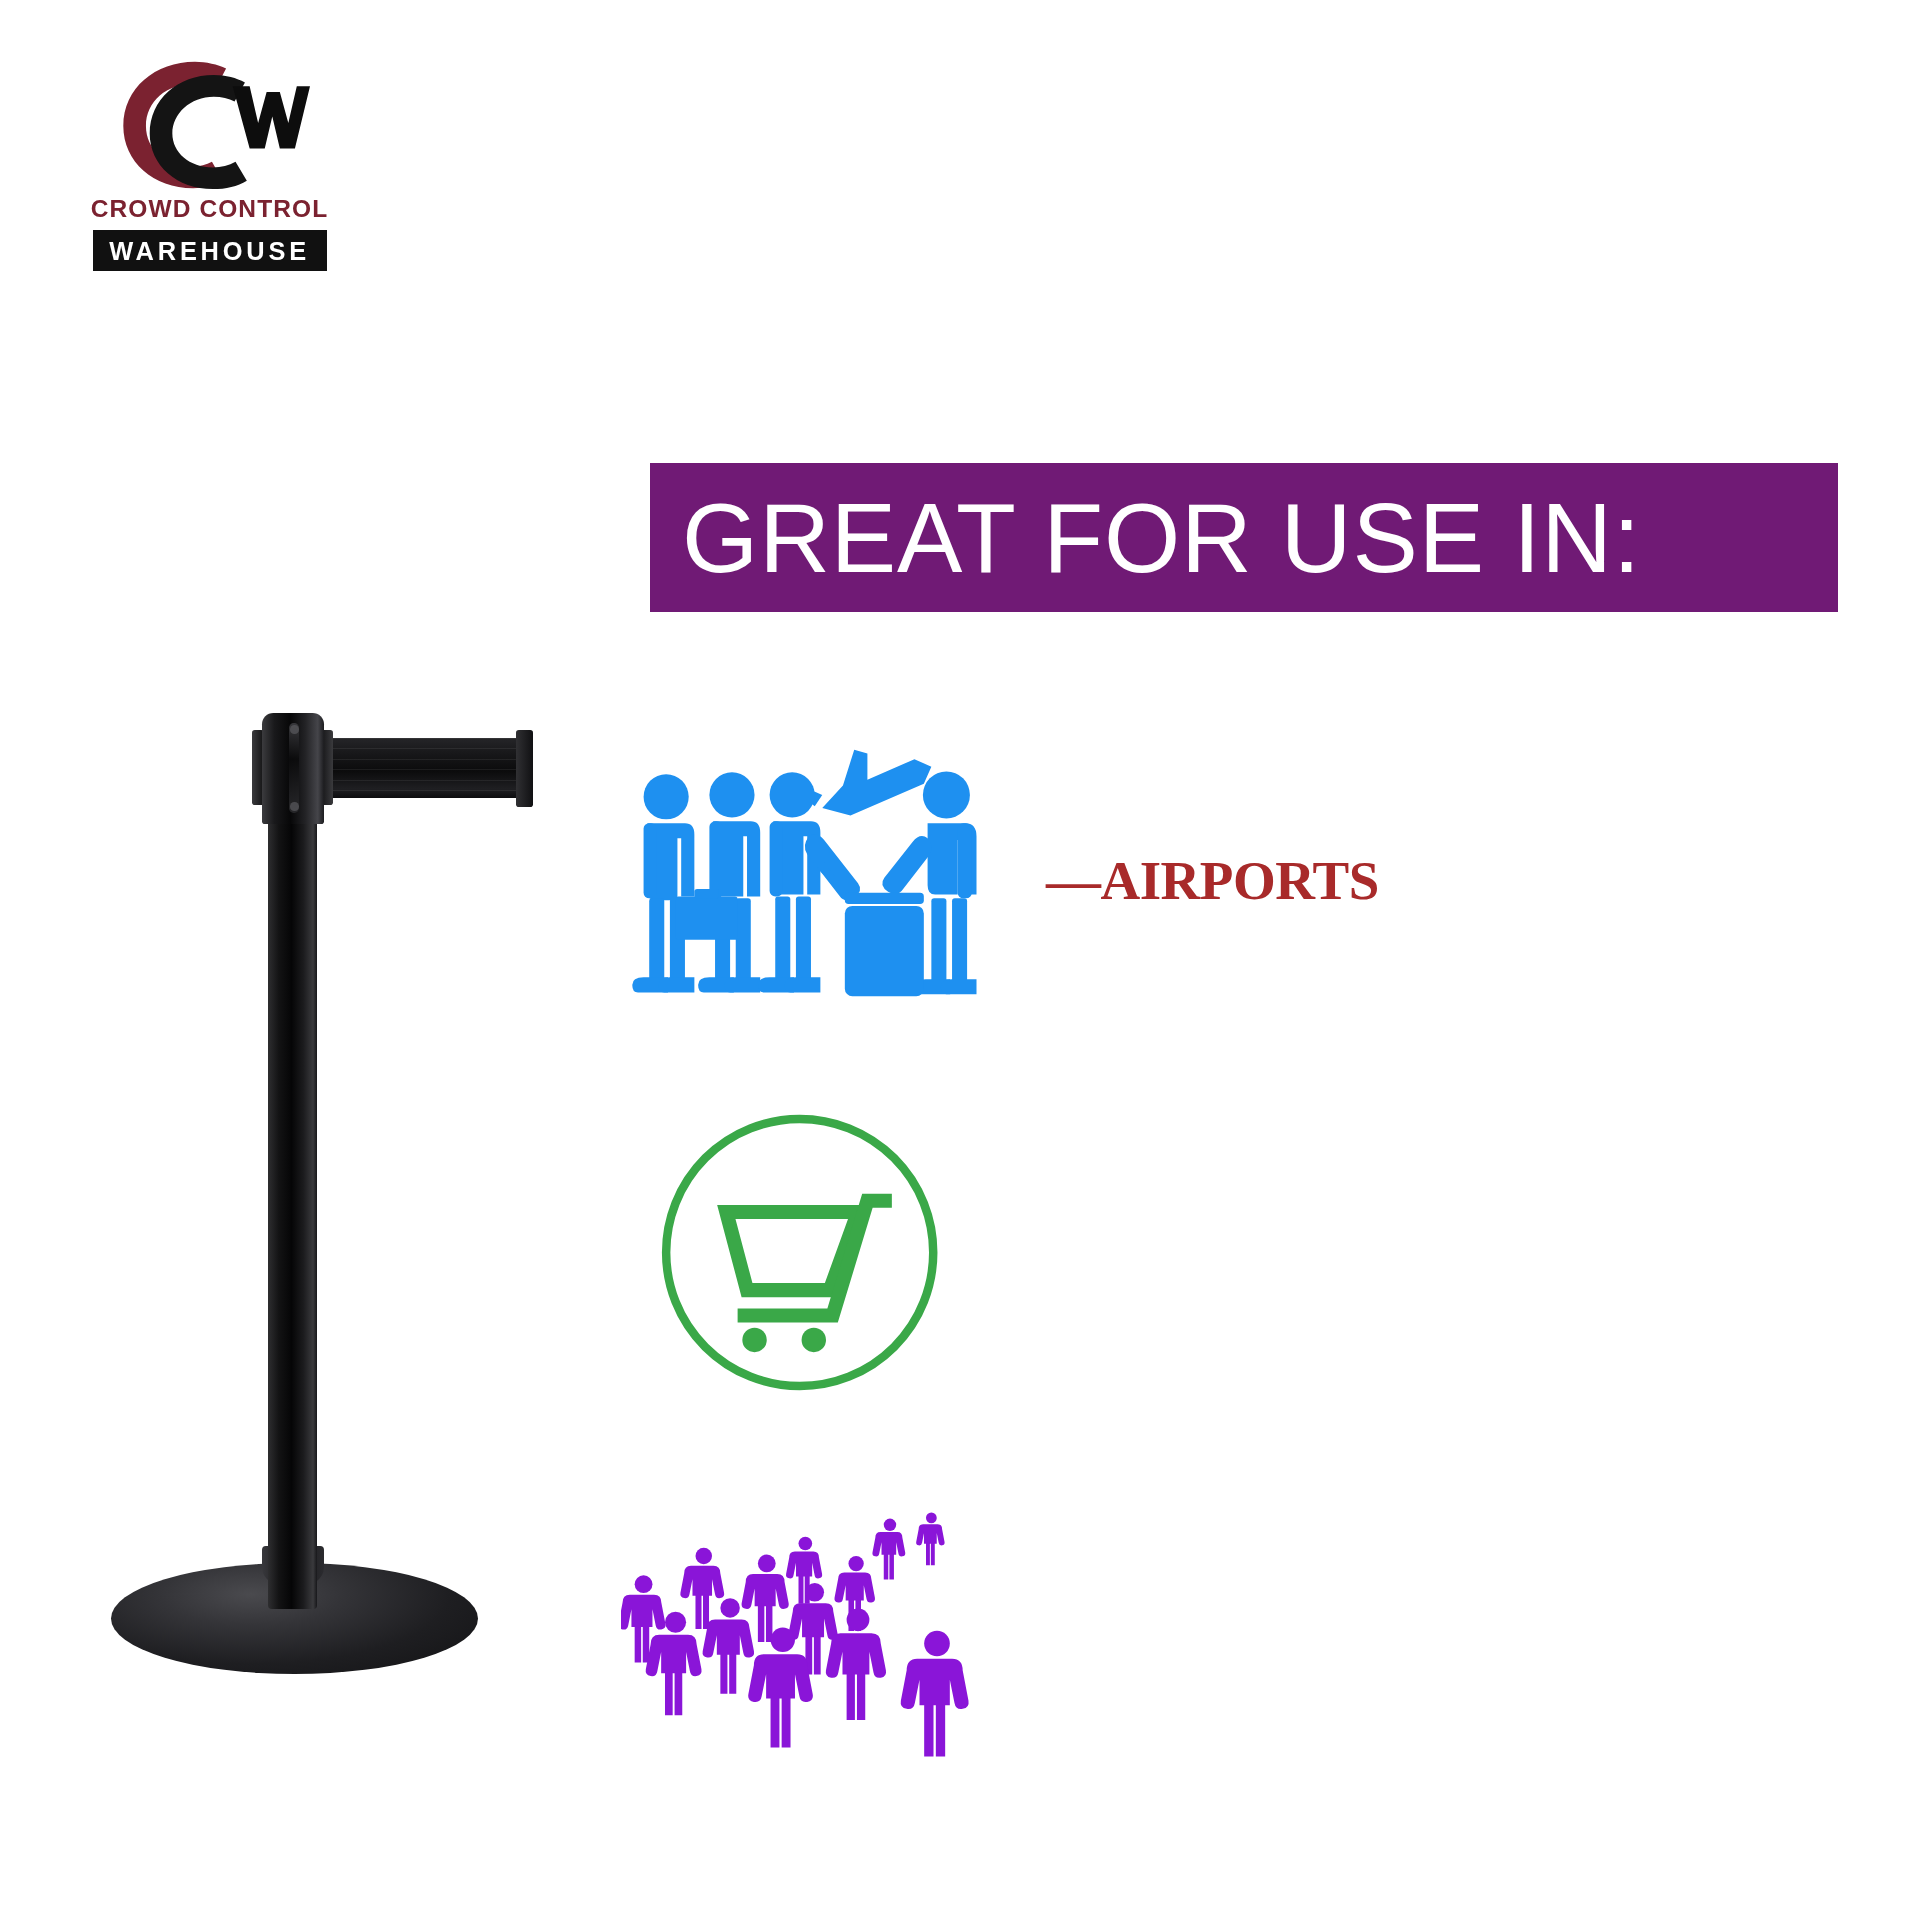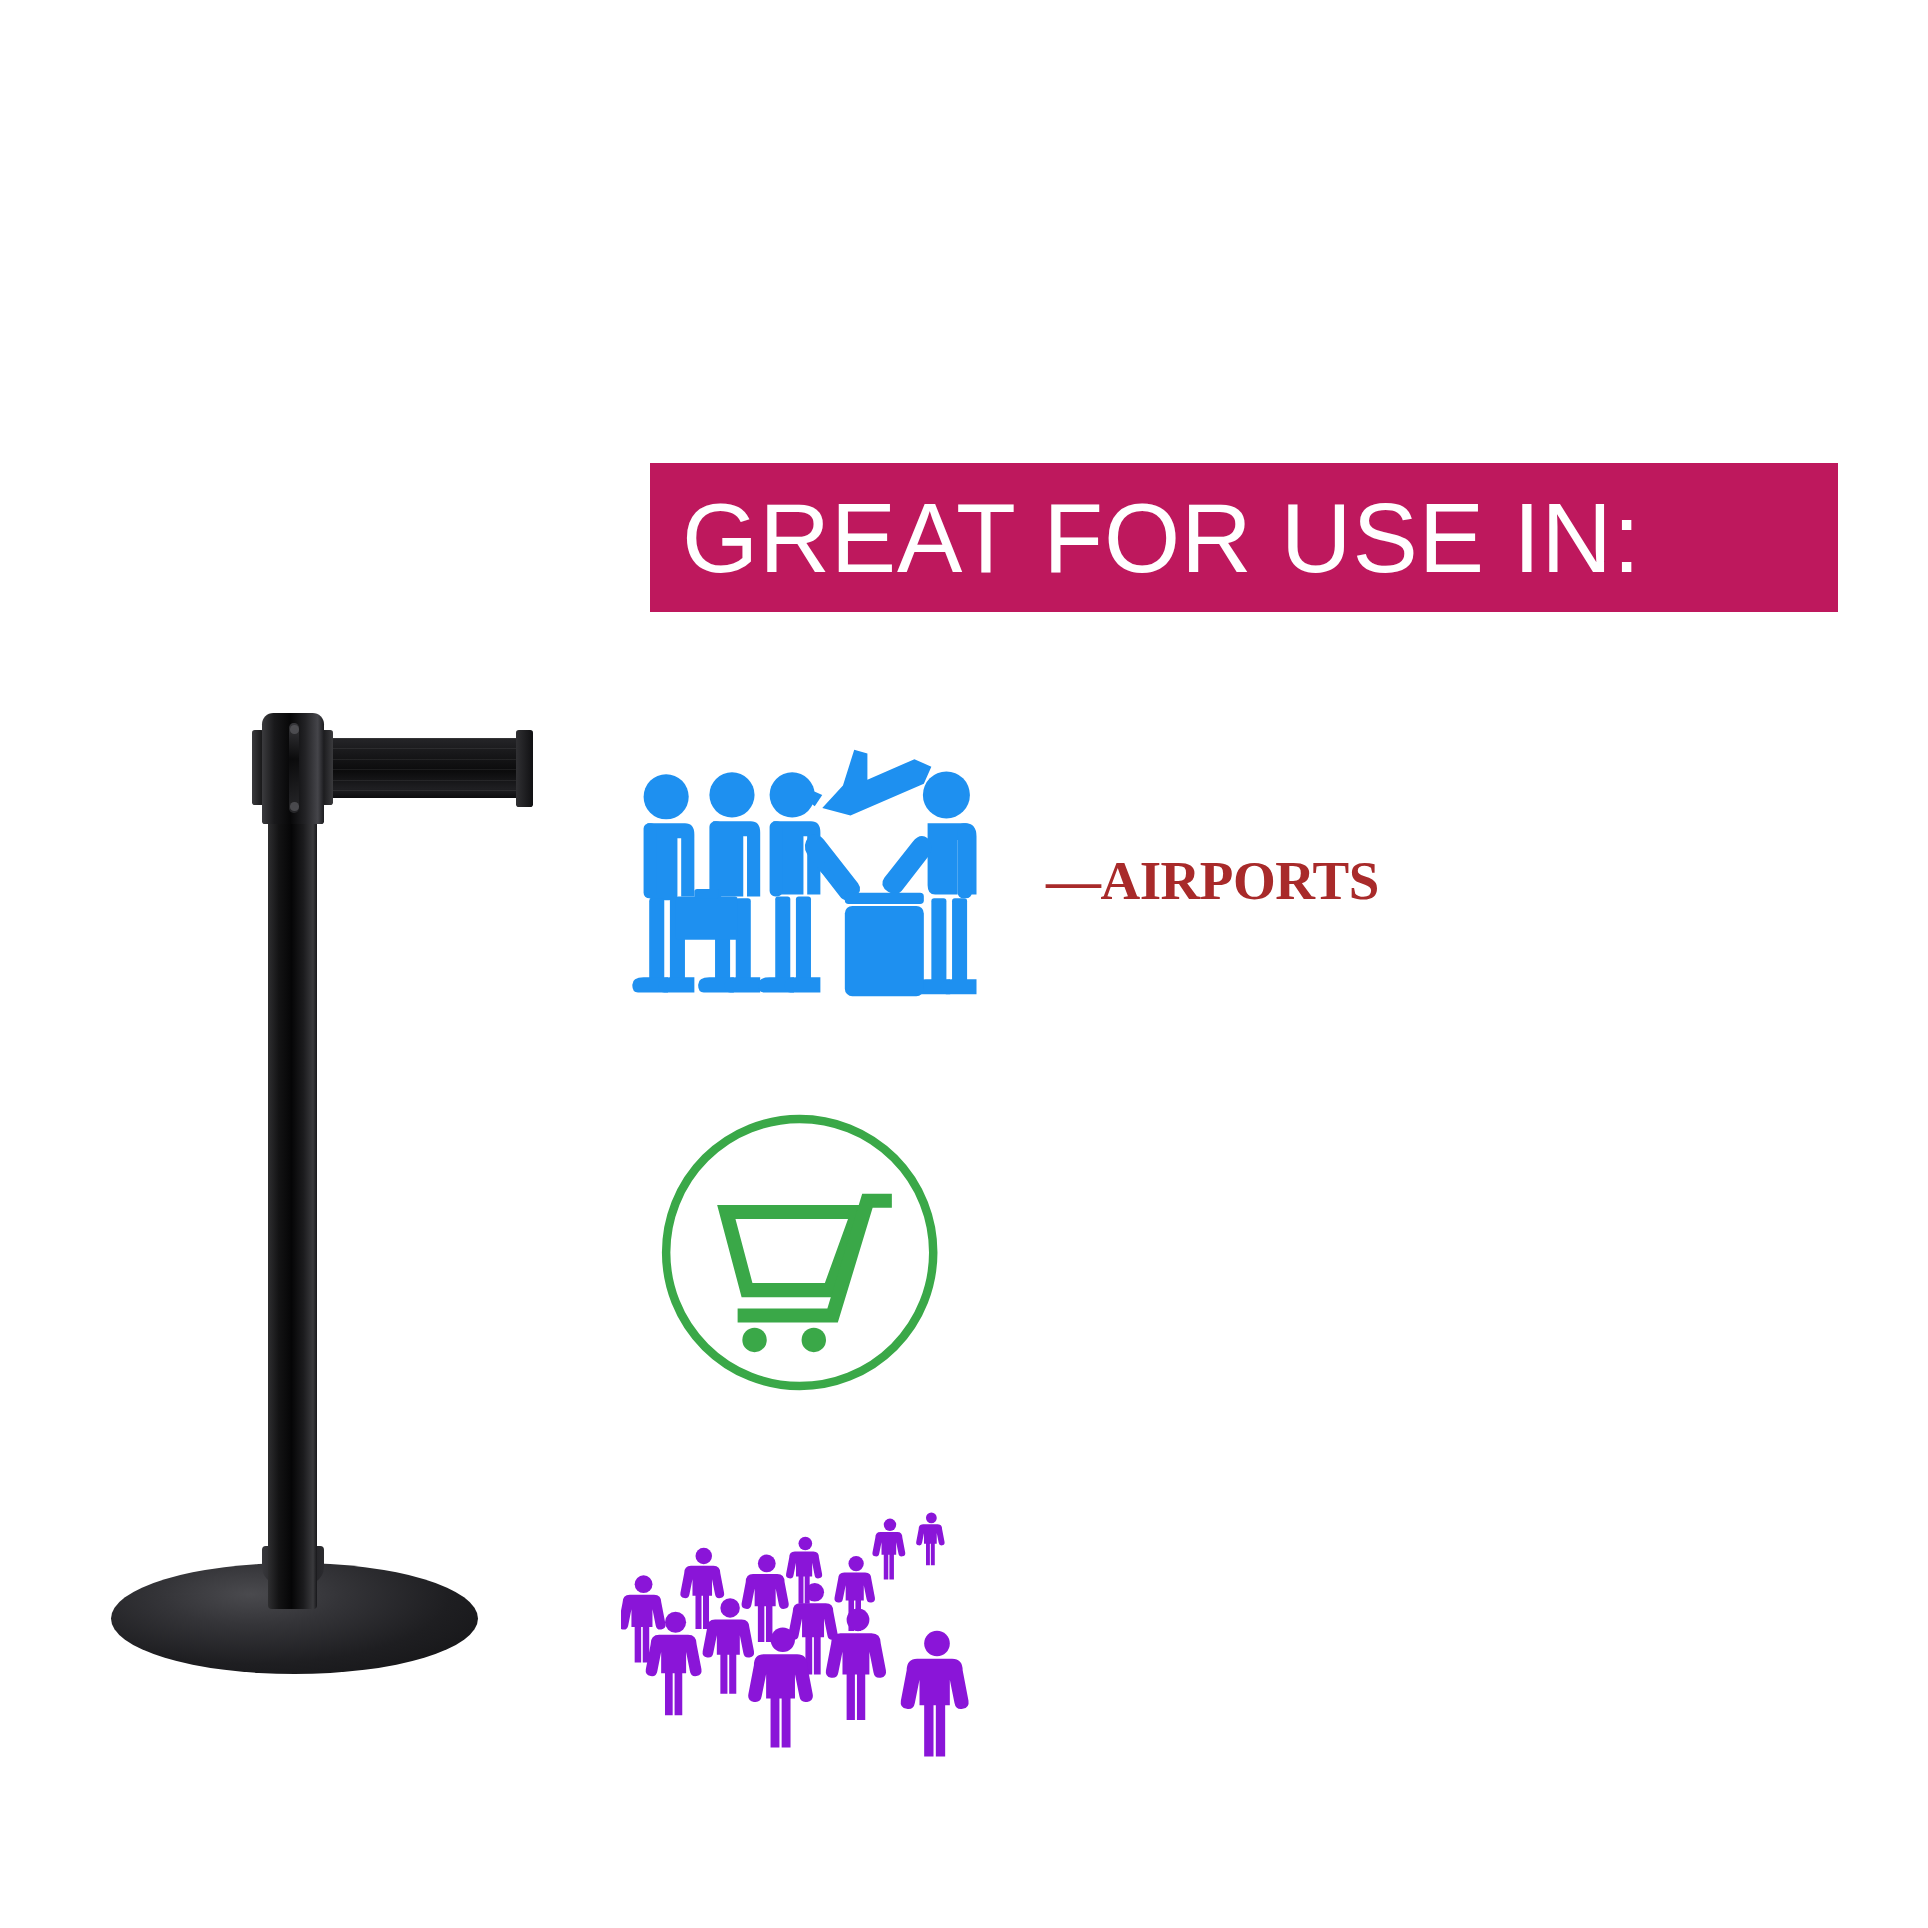"CROWD CONTROL" div { html: none -> <div> <svg> <path></path> <path></path> <path></path> </svg> <div>CROWD CONTROL</div> <div></div> <div>WAREHOUSE</div> </div> }
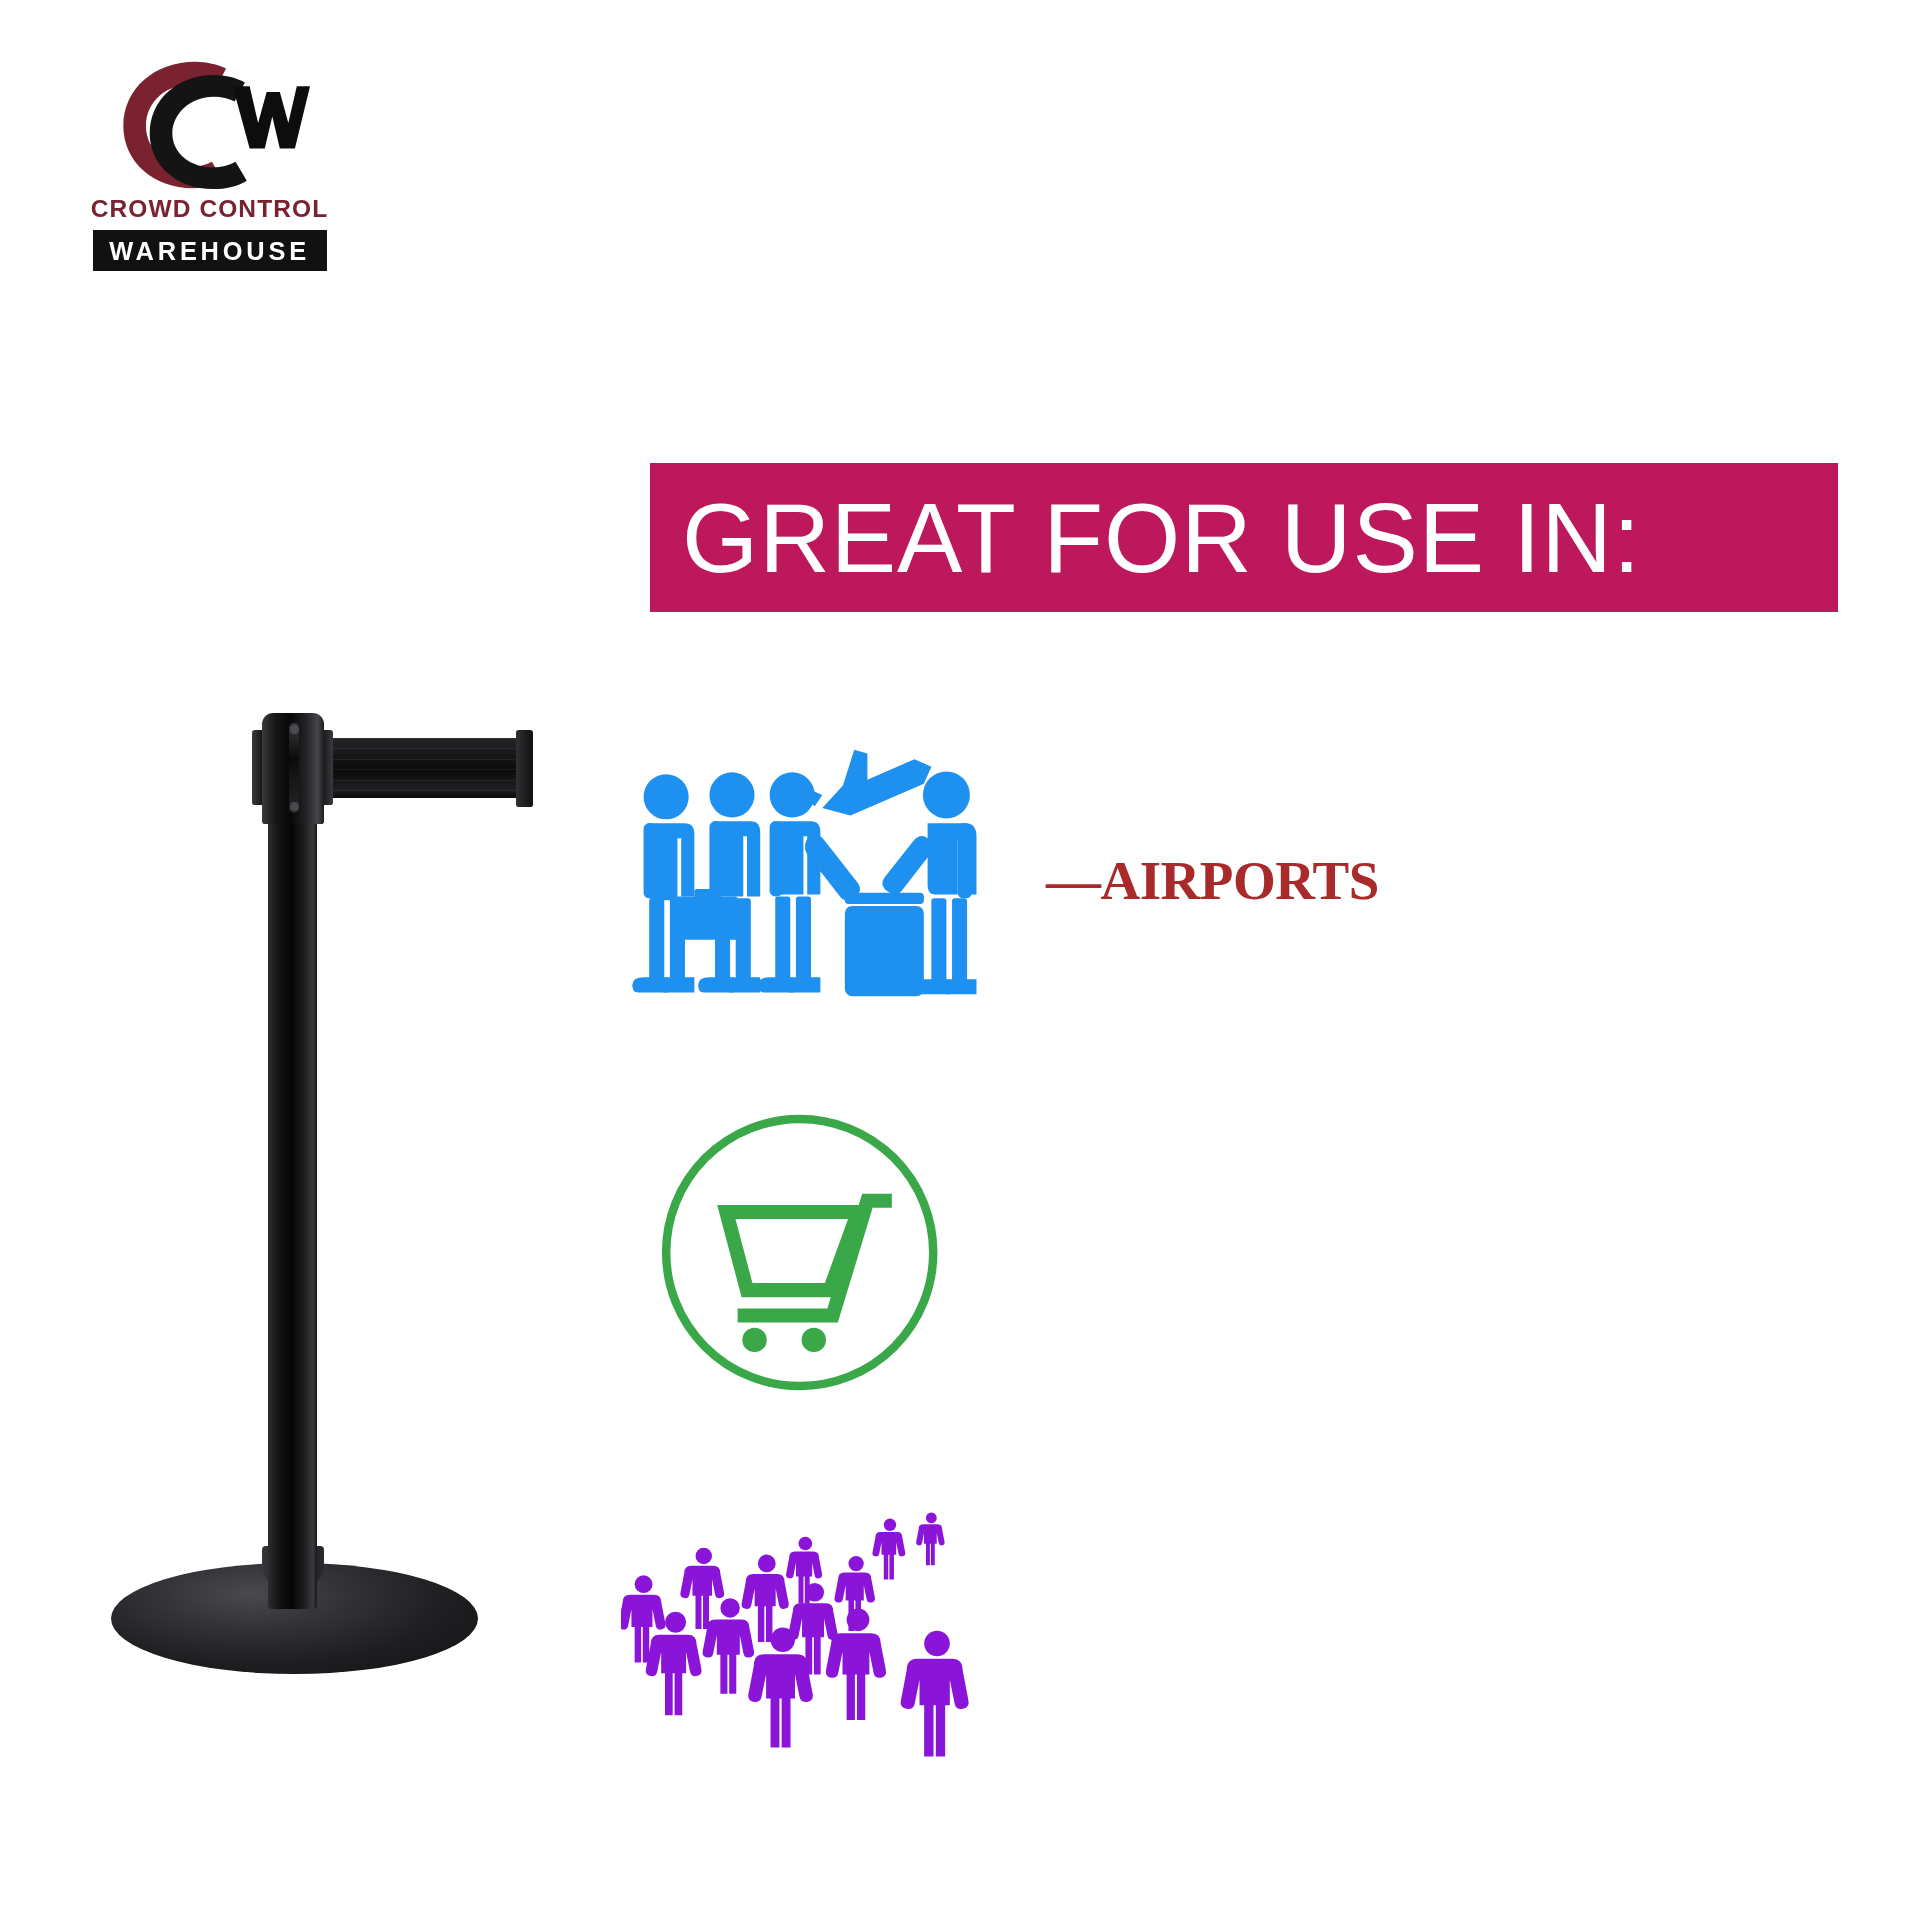"GREAT FOR USE IN:" #banner { background: #be185d -> #701a75 }
